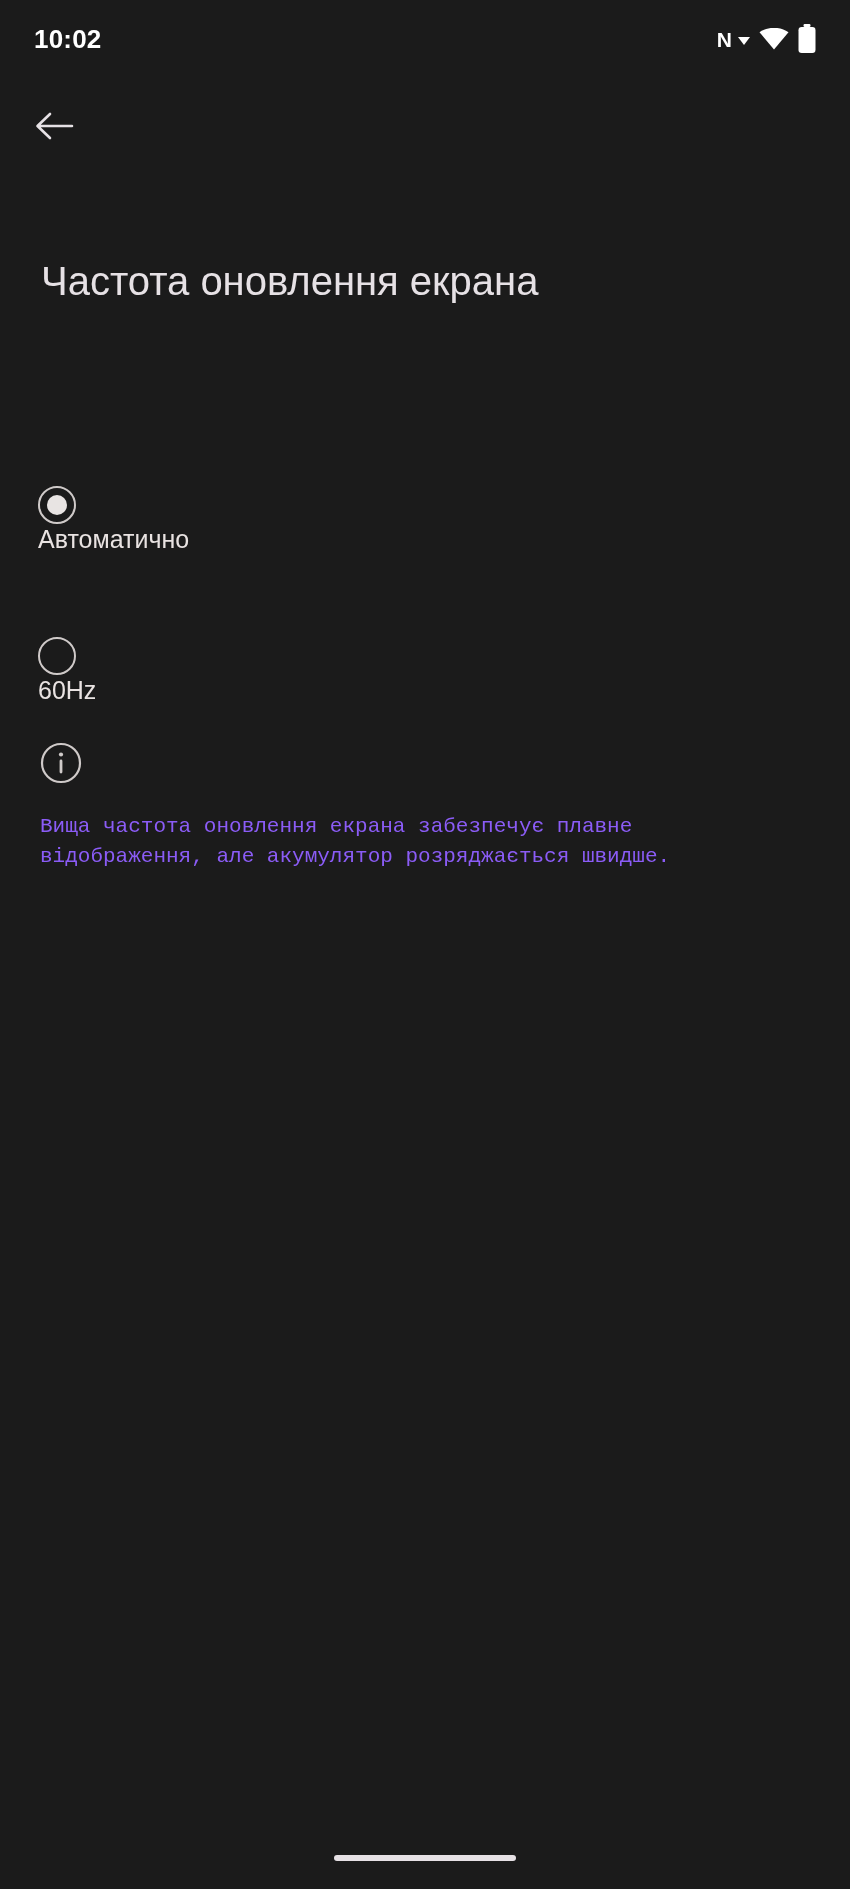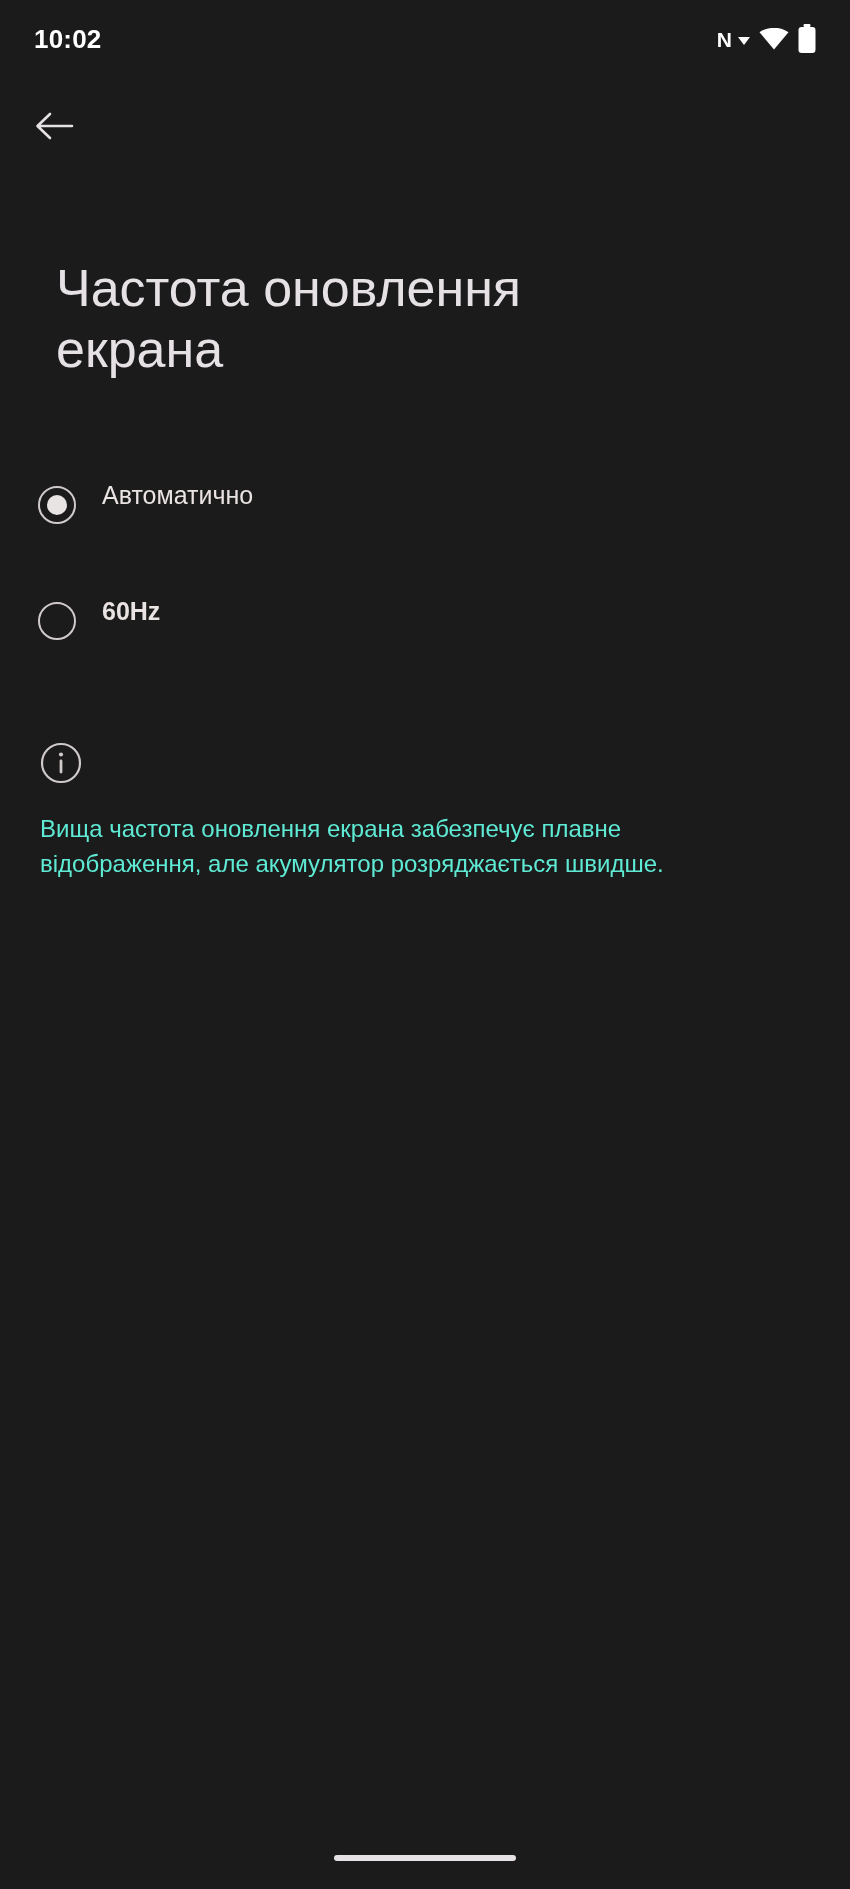"Частота оновлення екрана" .page-title { font-size: 52px -> 40px; left: 56px -> 41px }
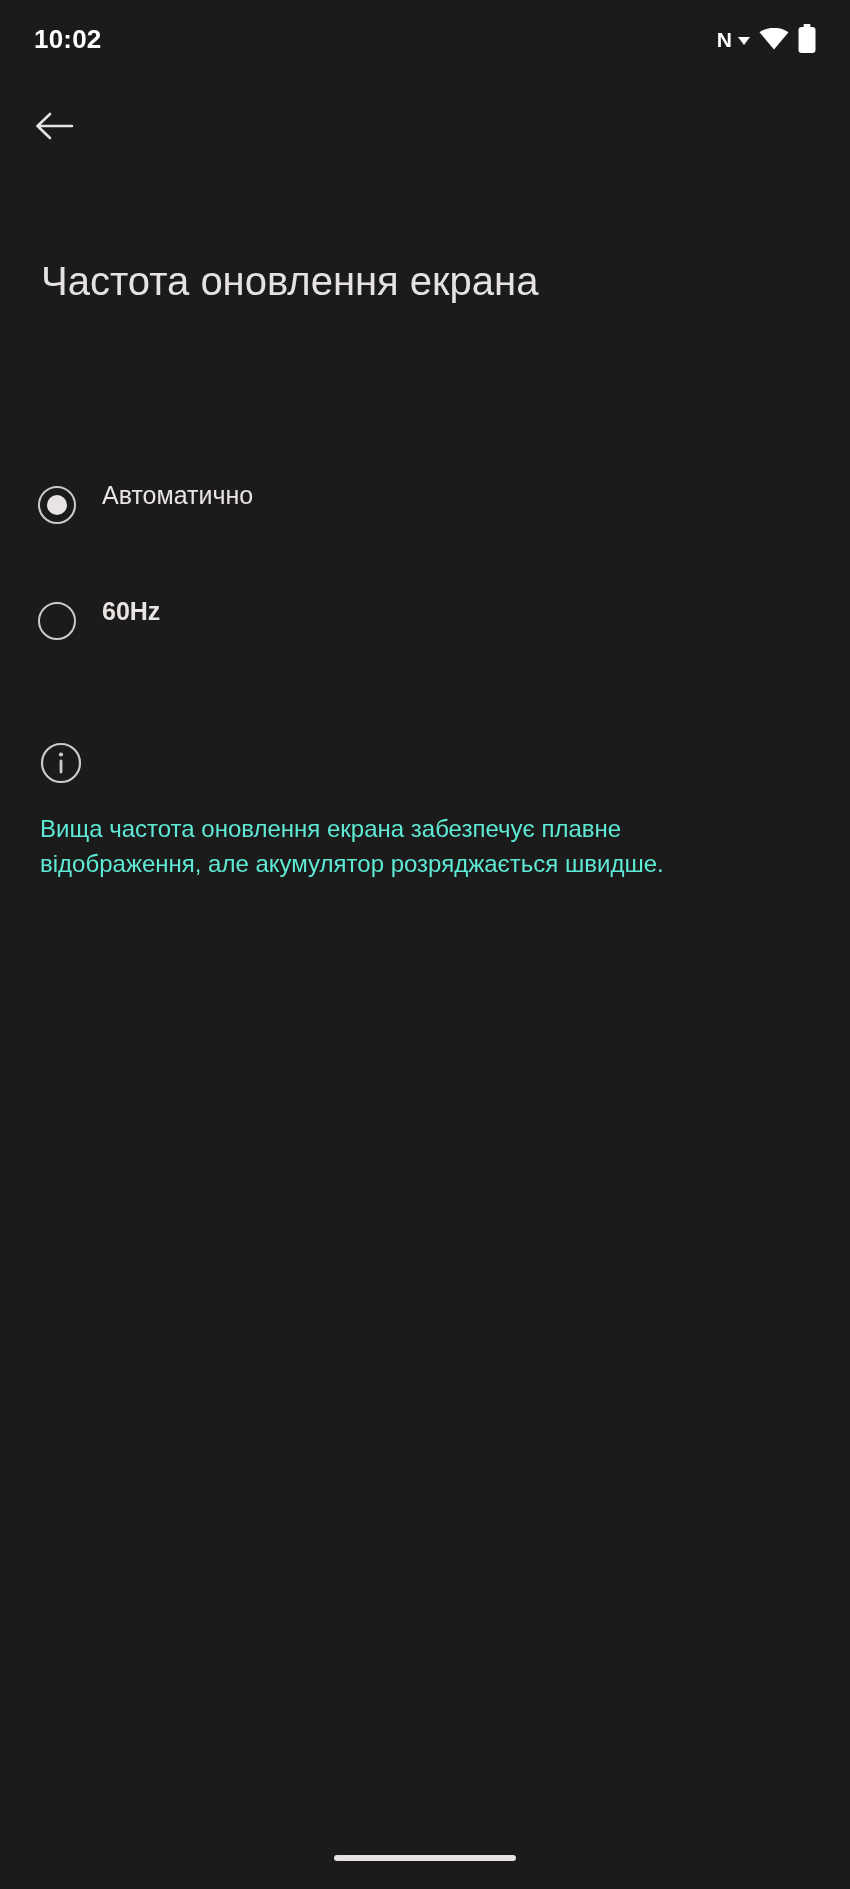"Автоматично" .option-row { flex-direction: none -> column }
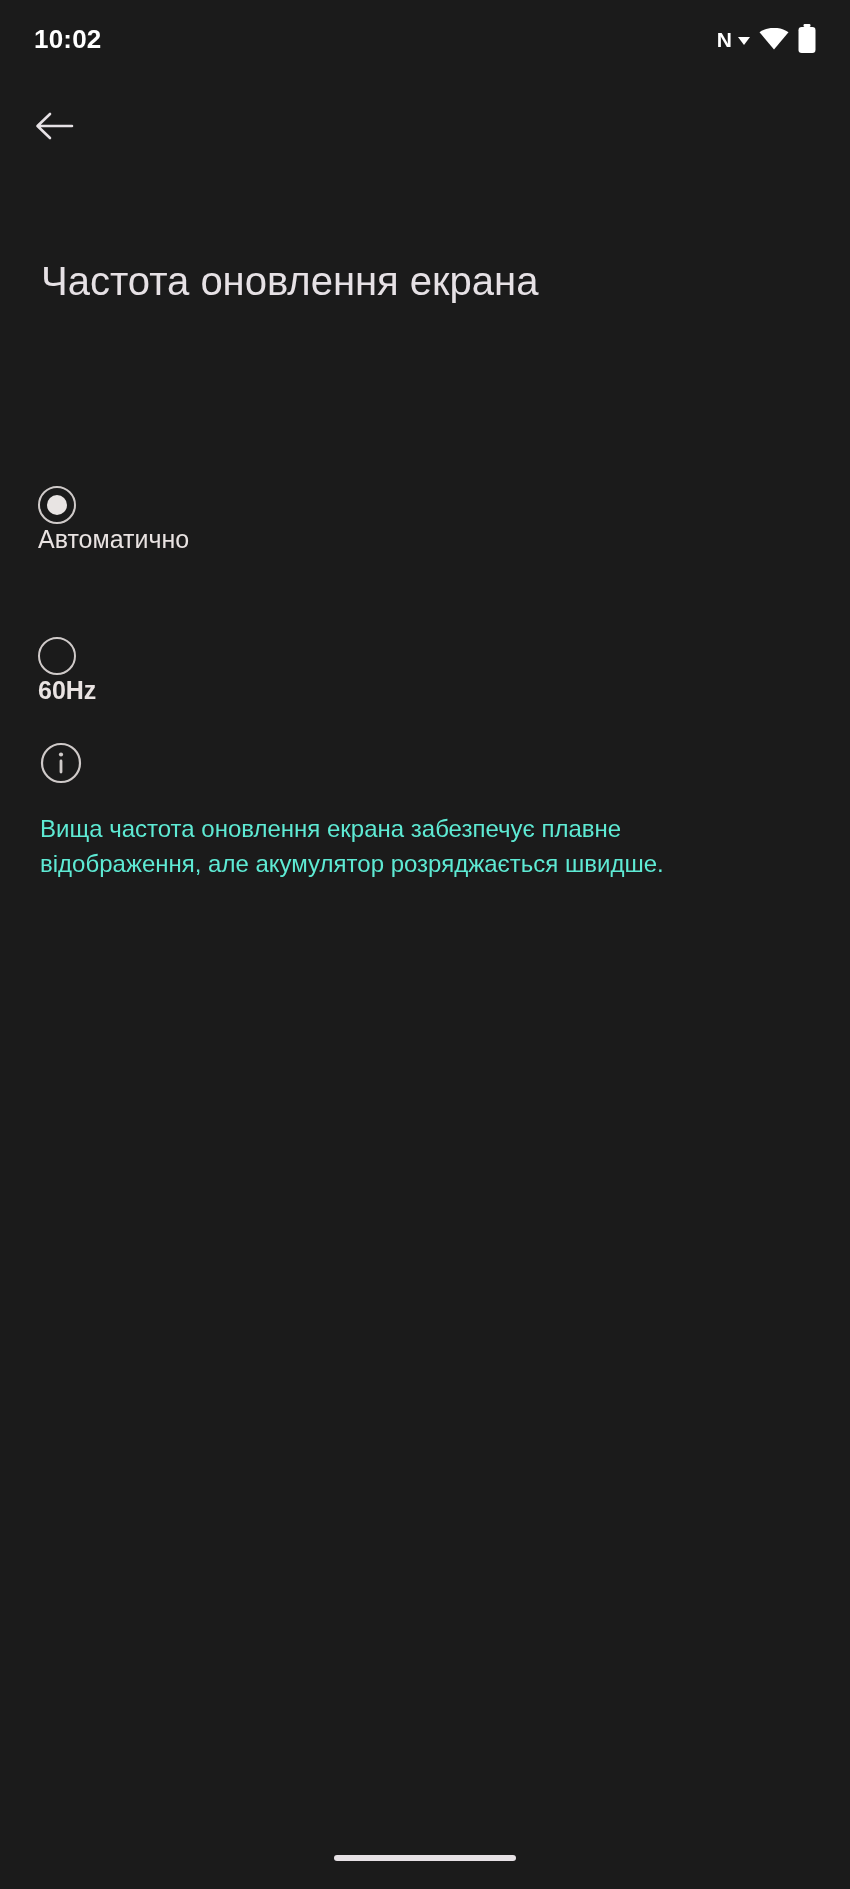"60Hz" div.option-row { font-weight: bold -> none }
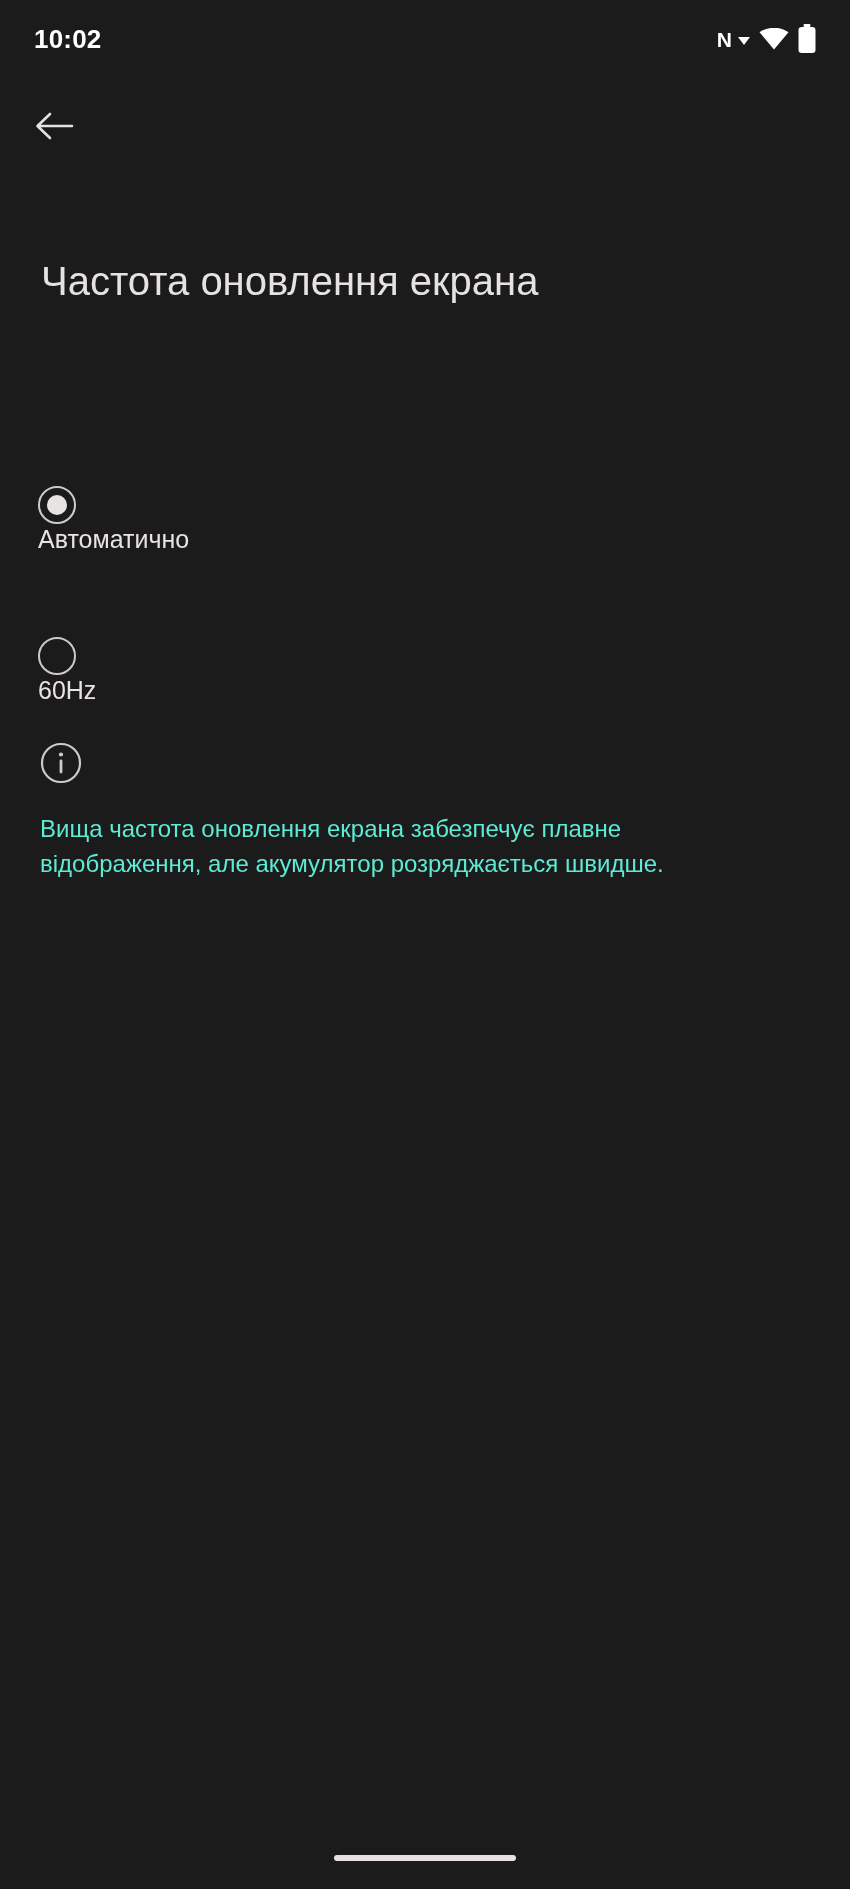"Вища частота оновлення екрана забезпечує" .info-text { color: #5eead4 -> #8b5cf6; font-family: none -> Liberation Mono, monospace; font-size: 24px -> 21px }
